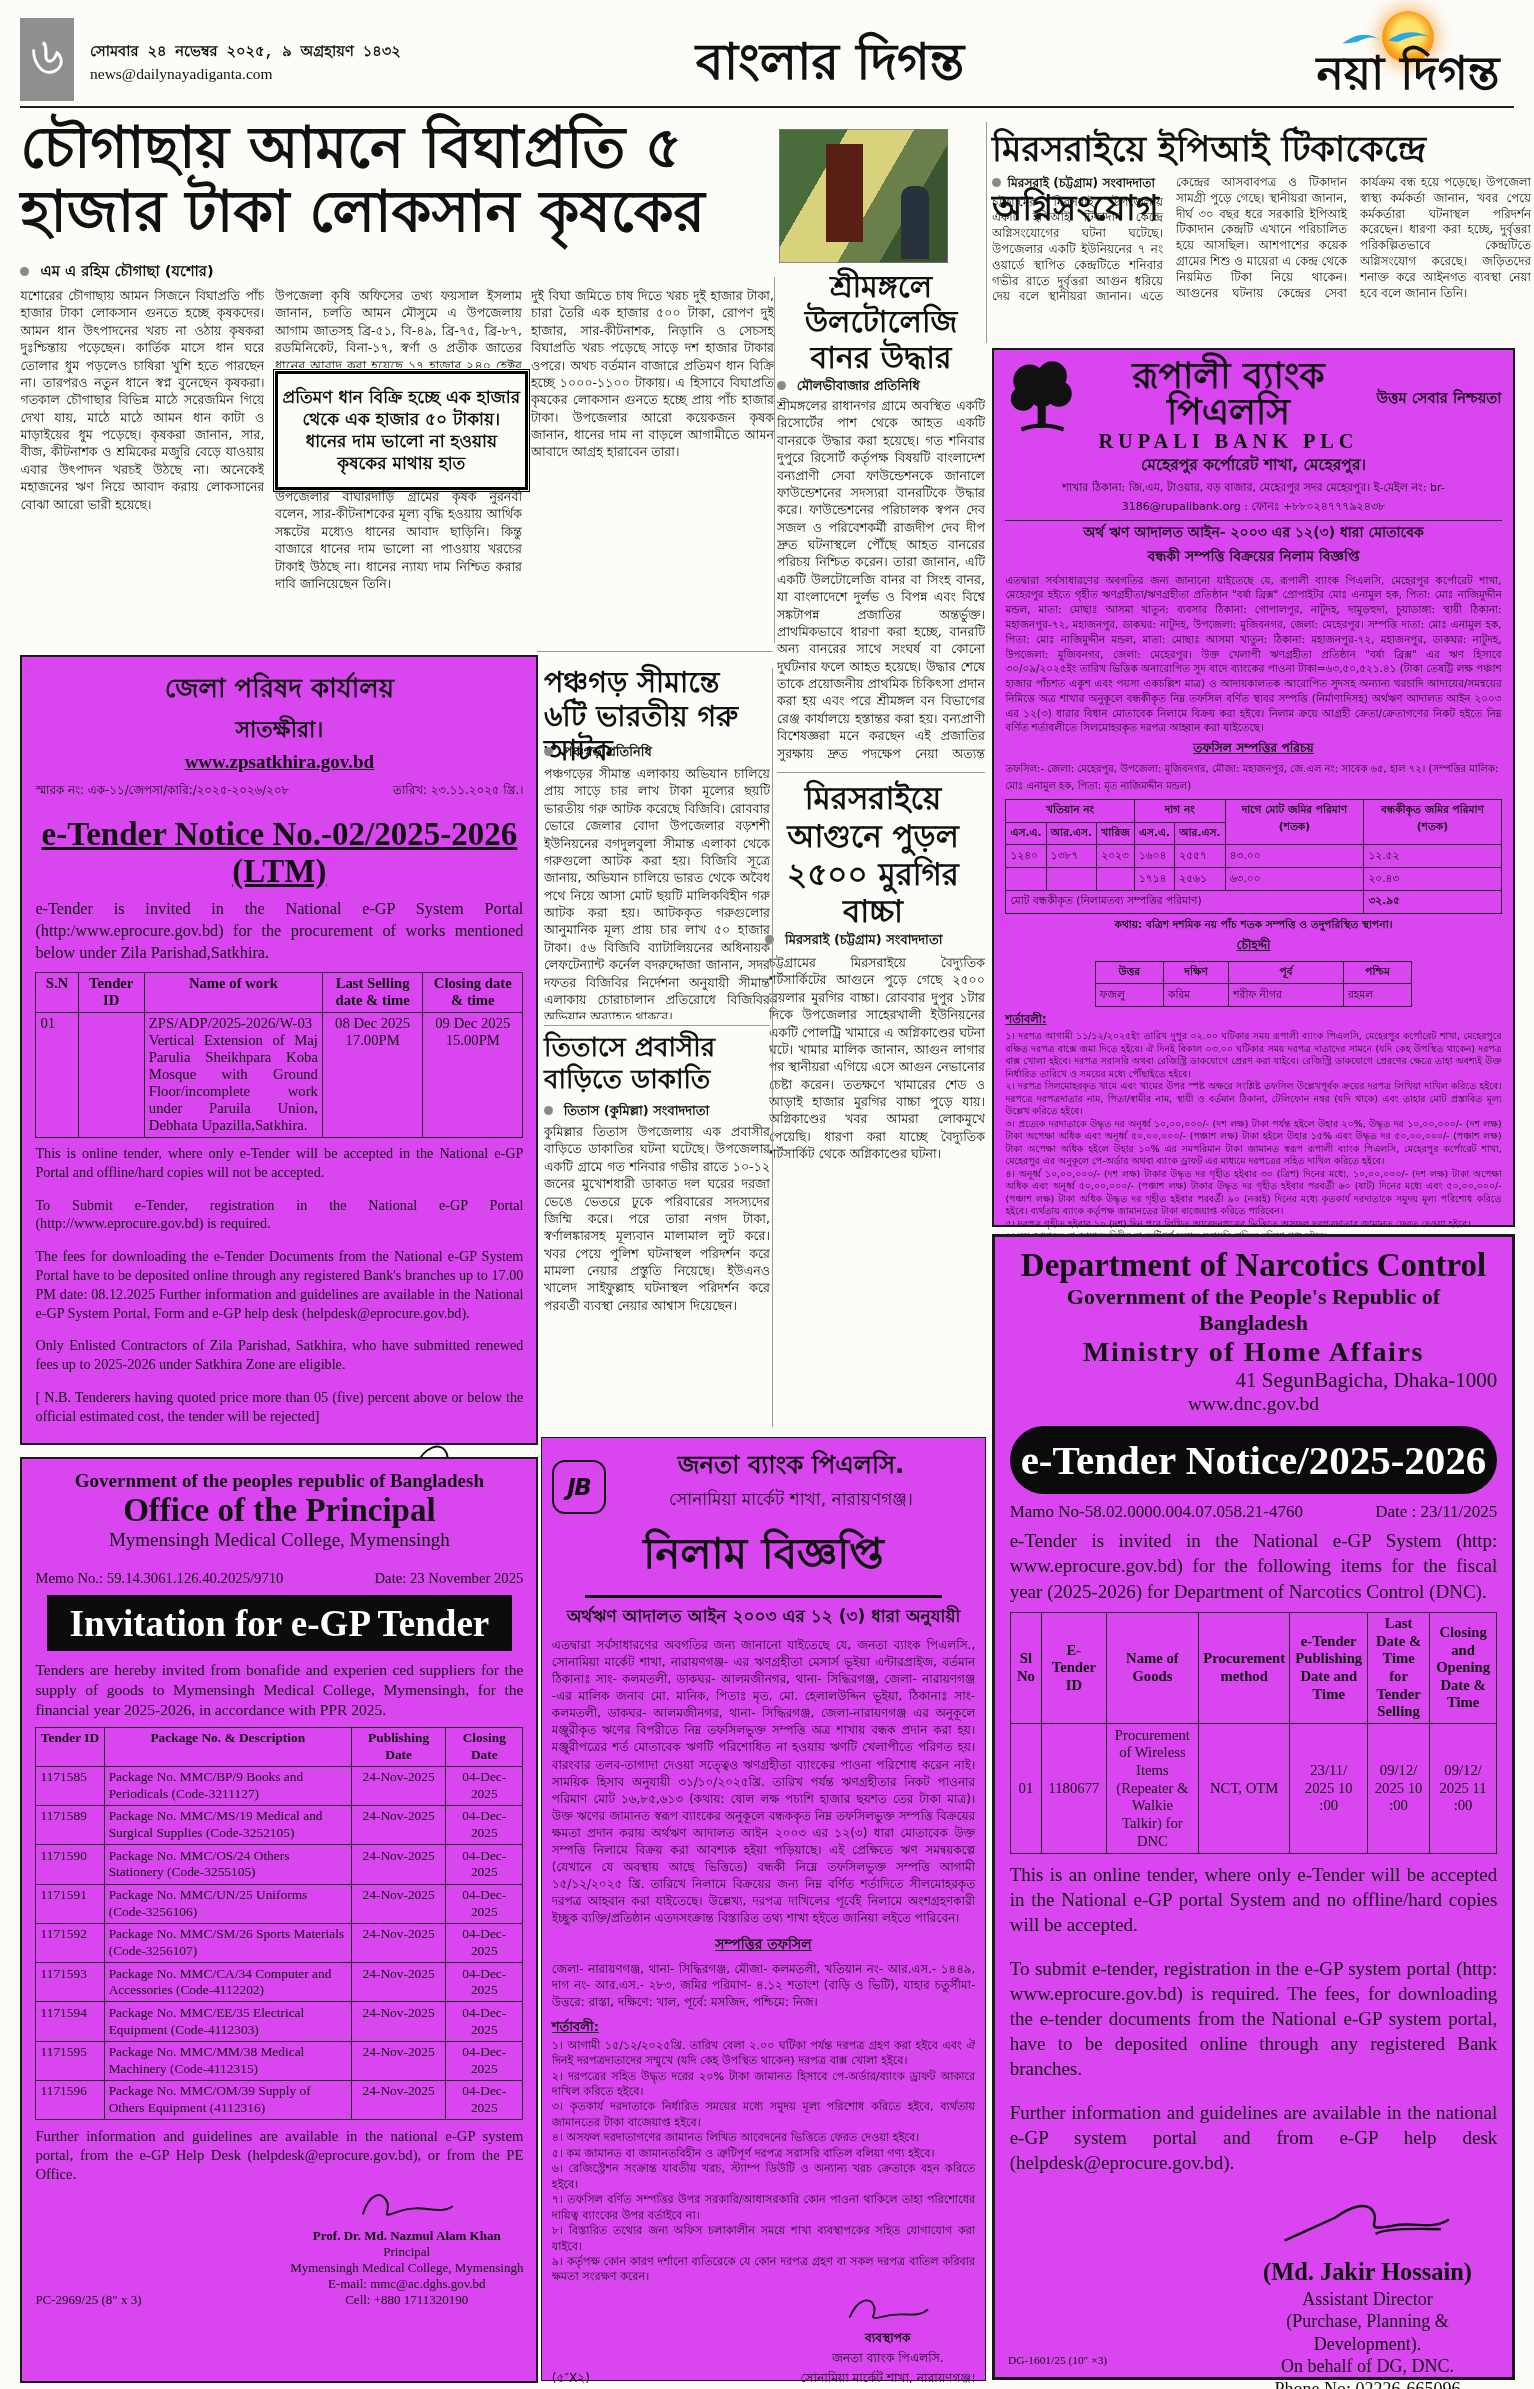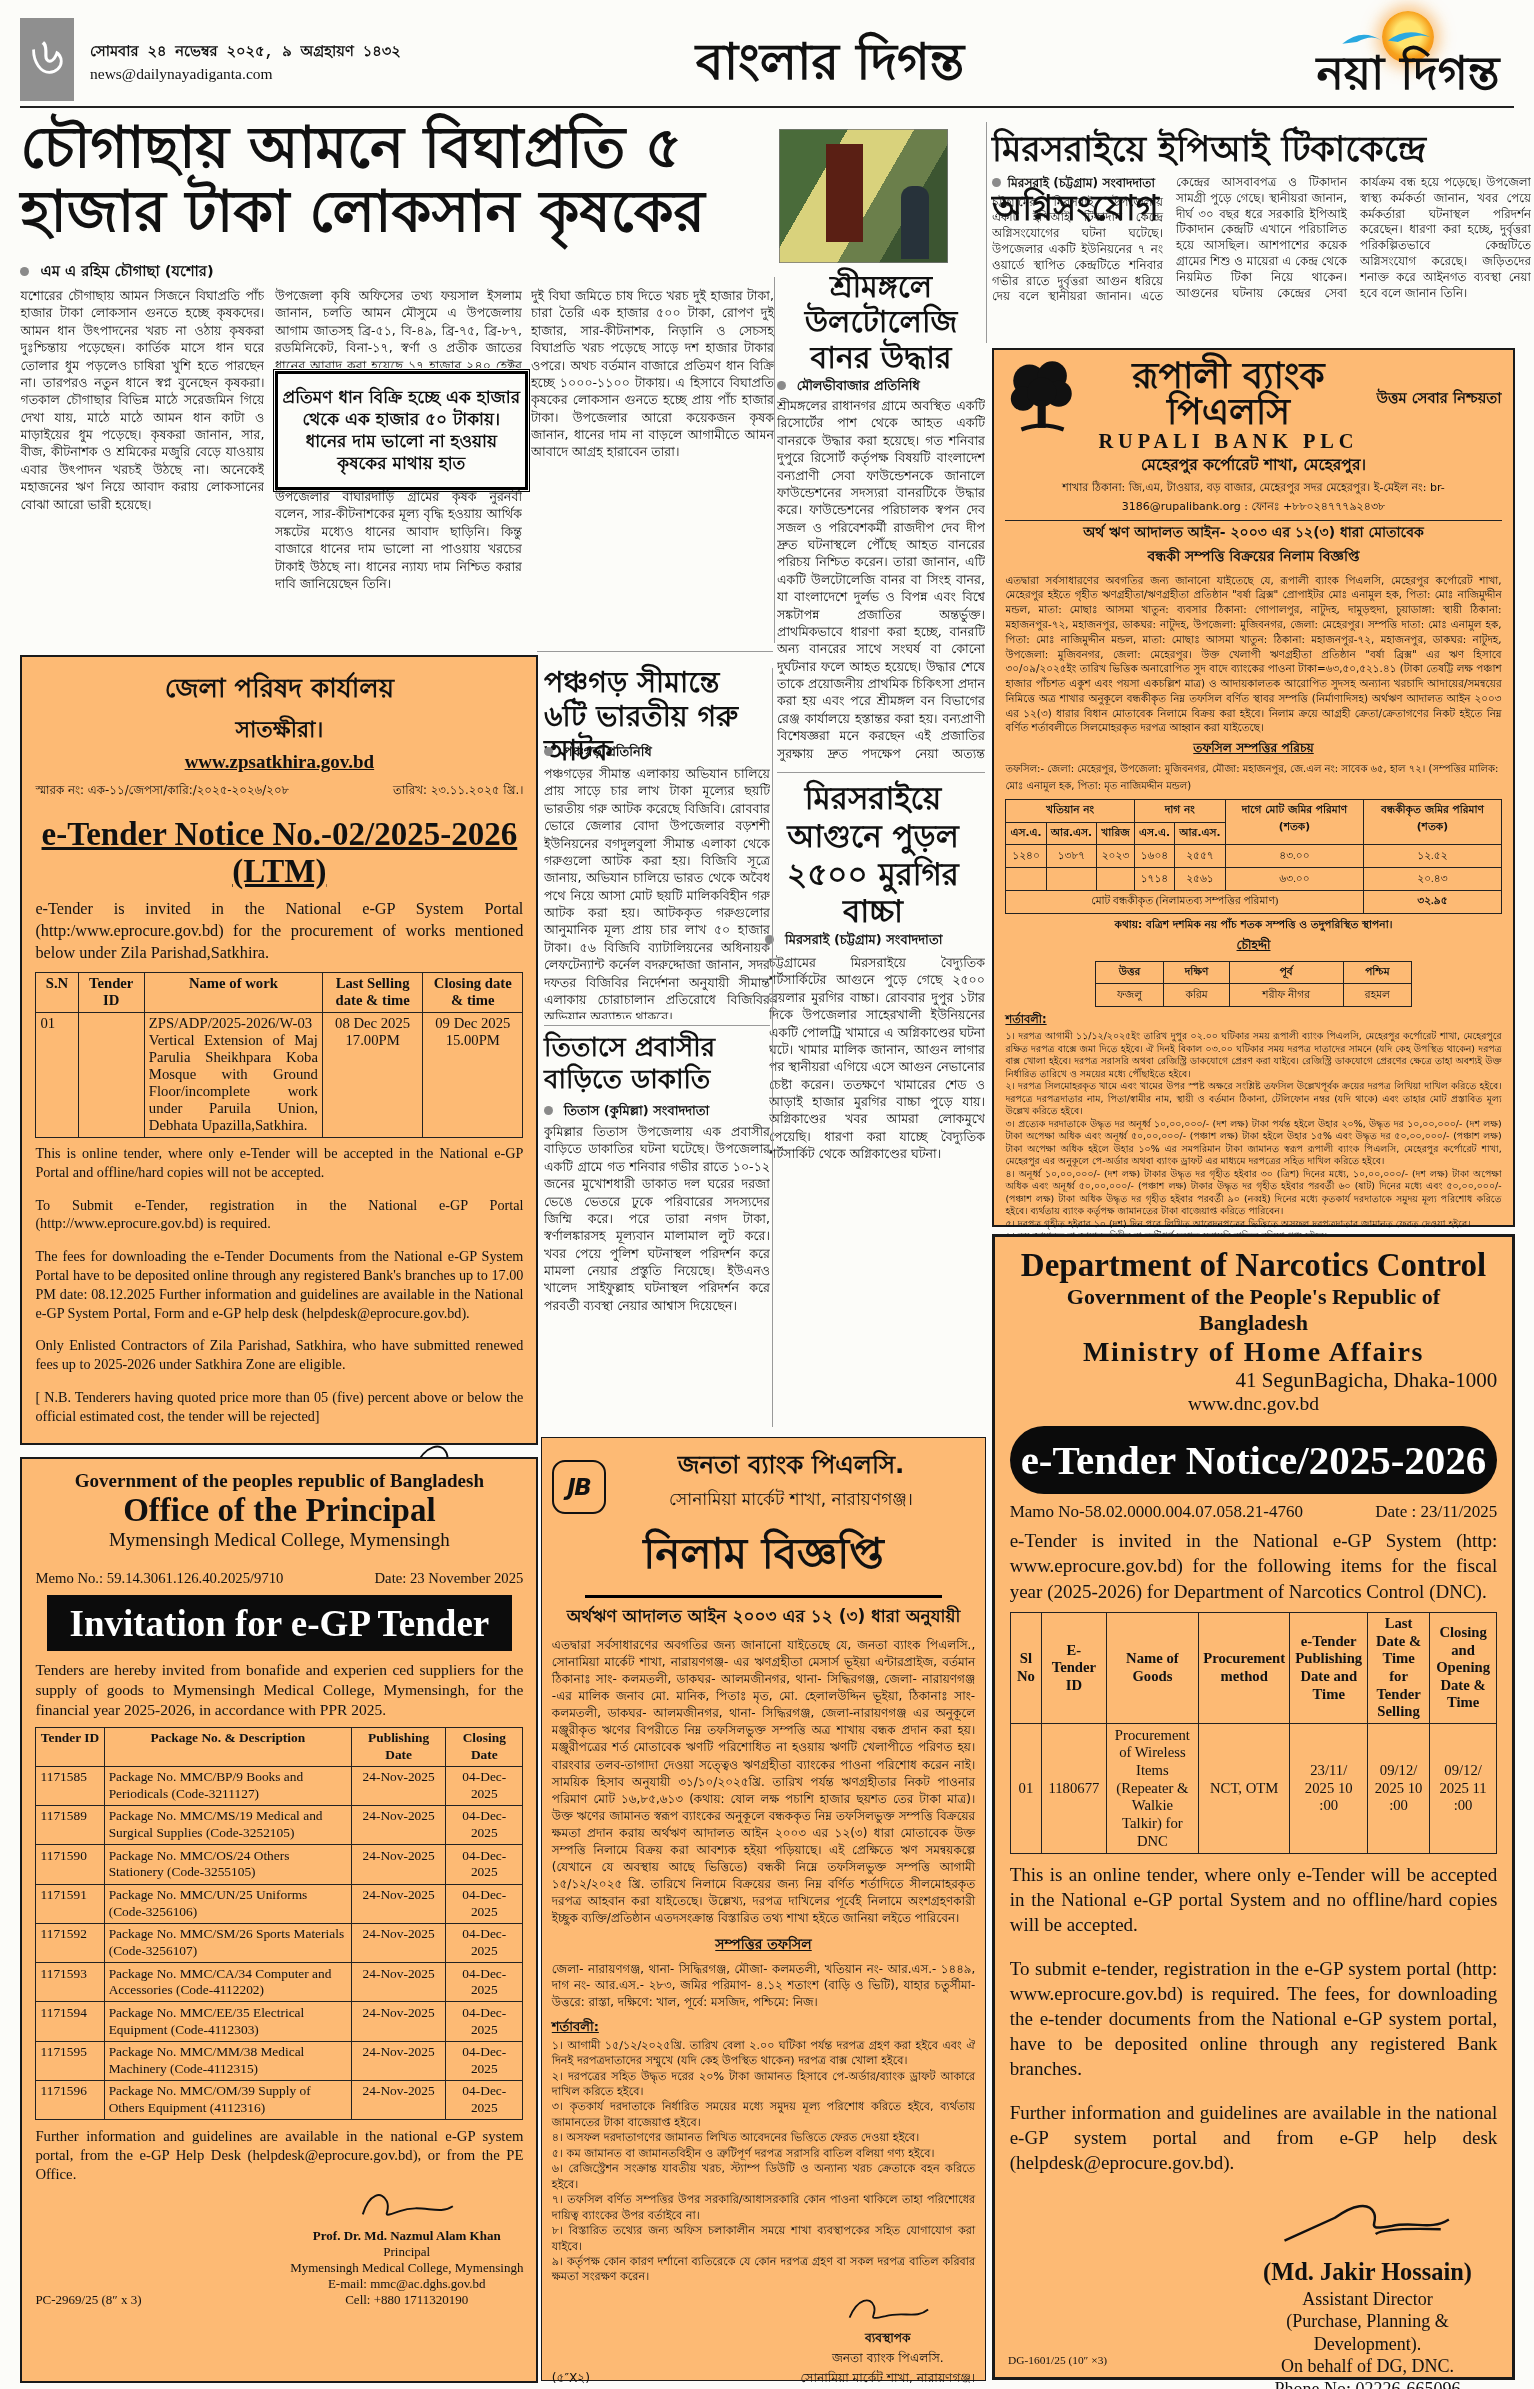"রূপালী ব্যাংক পিএলসি" .notice { background: #fdba74 -> #d946ef }
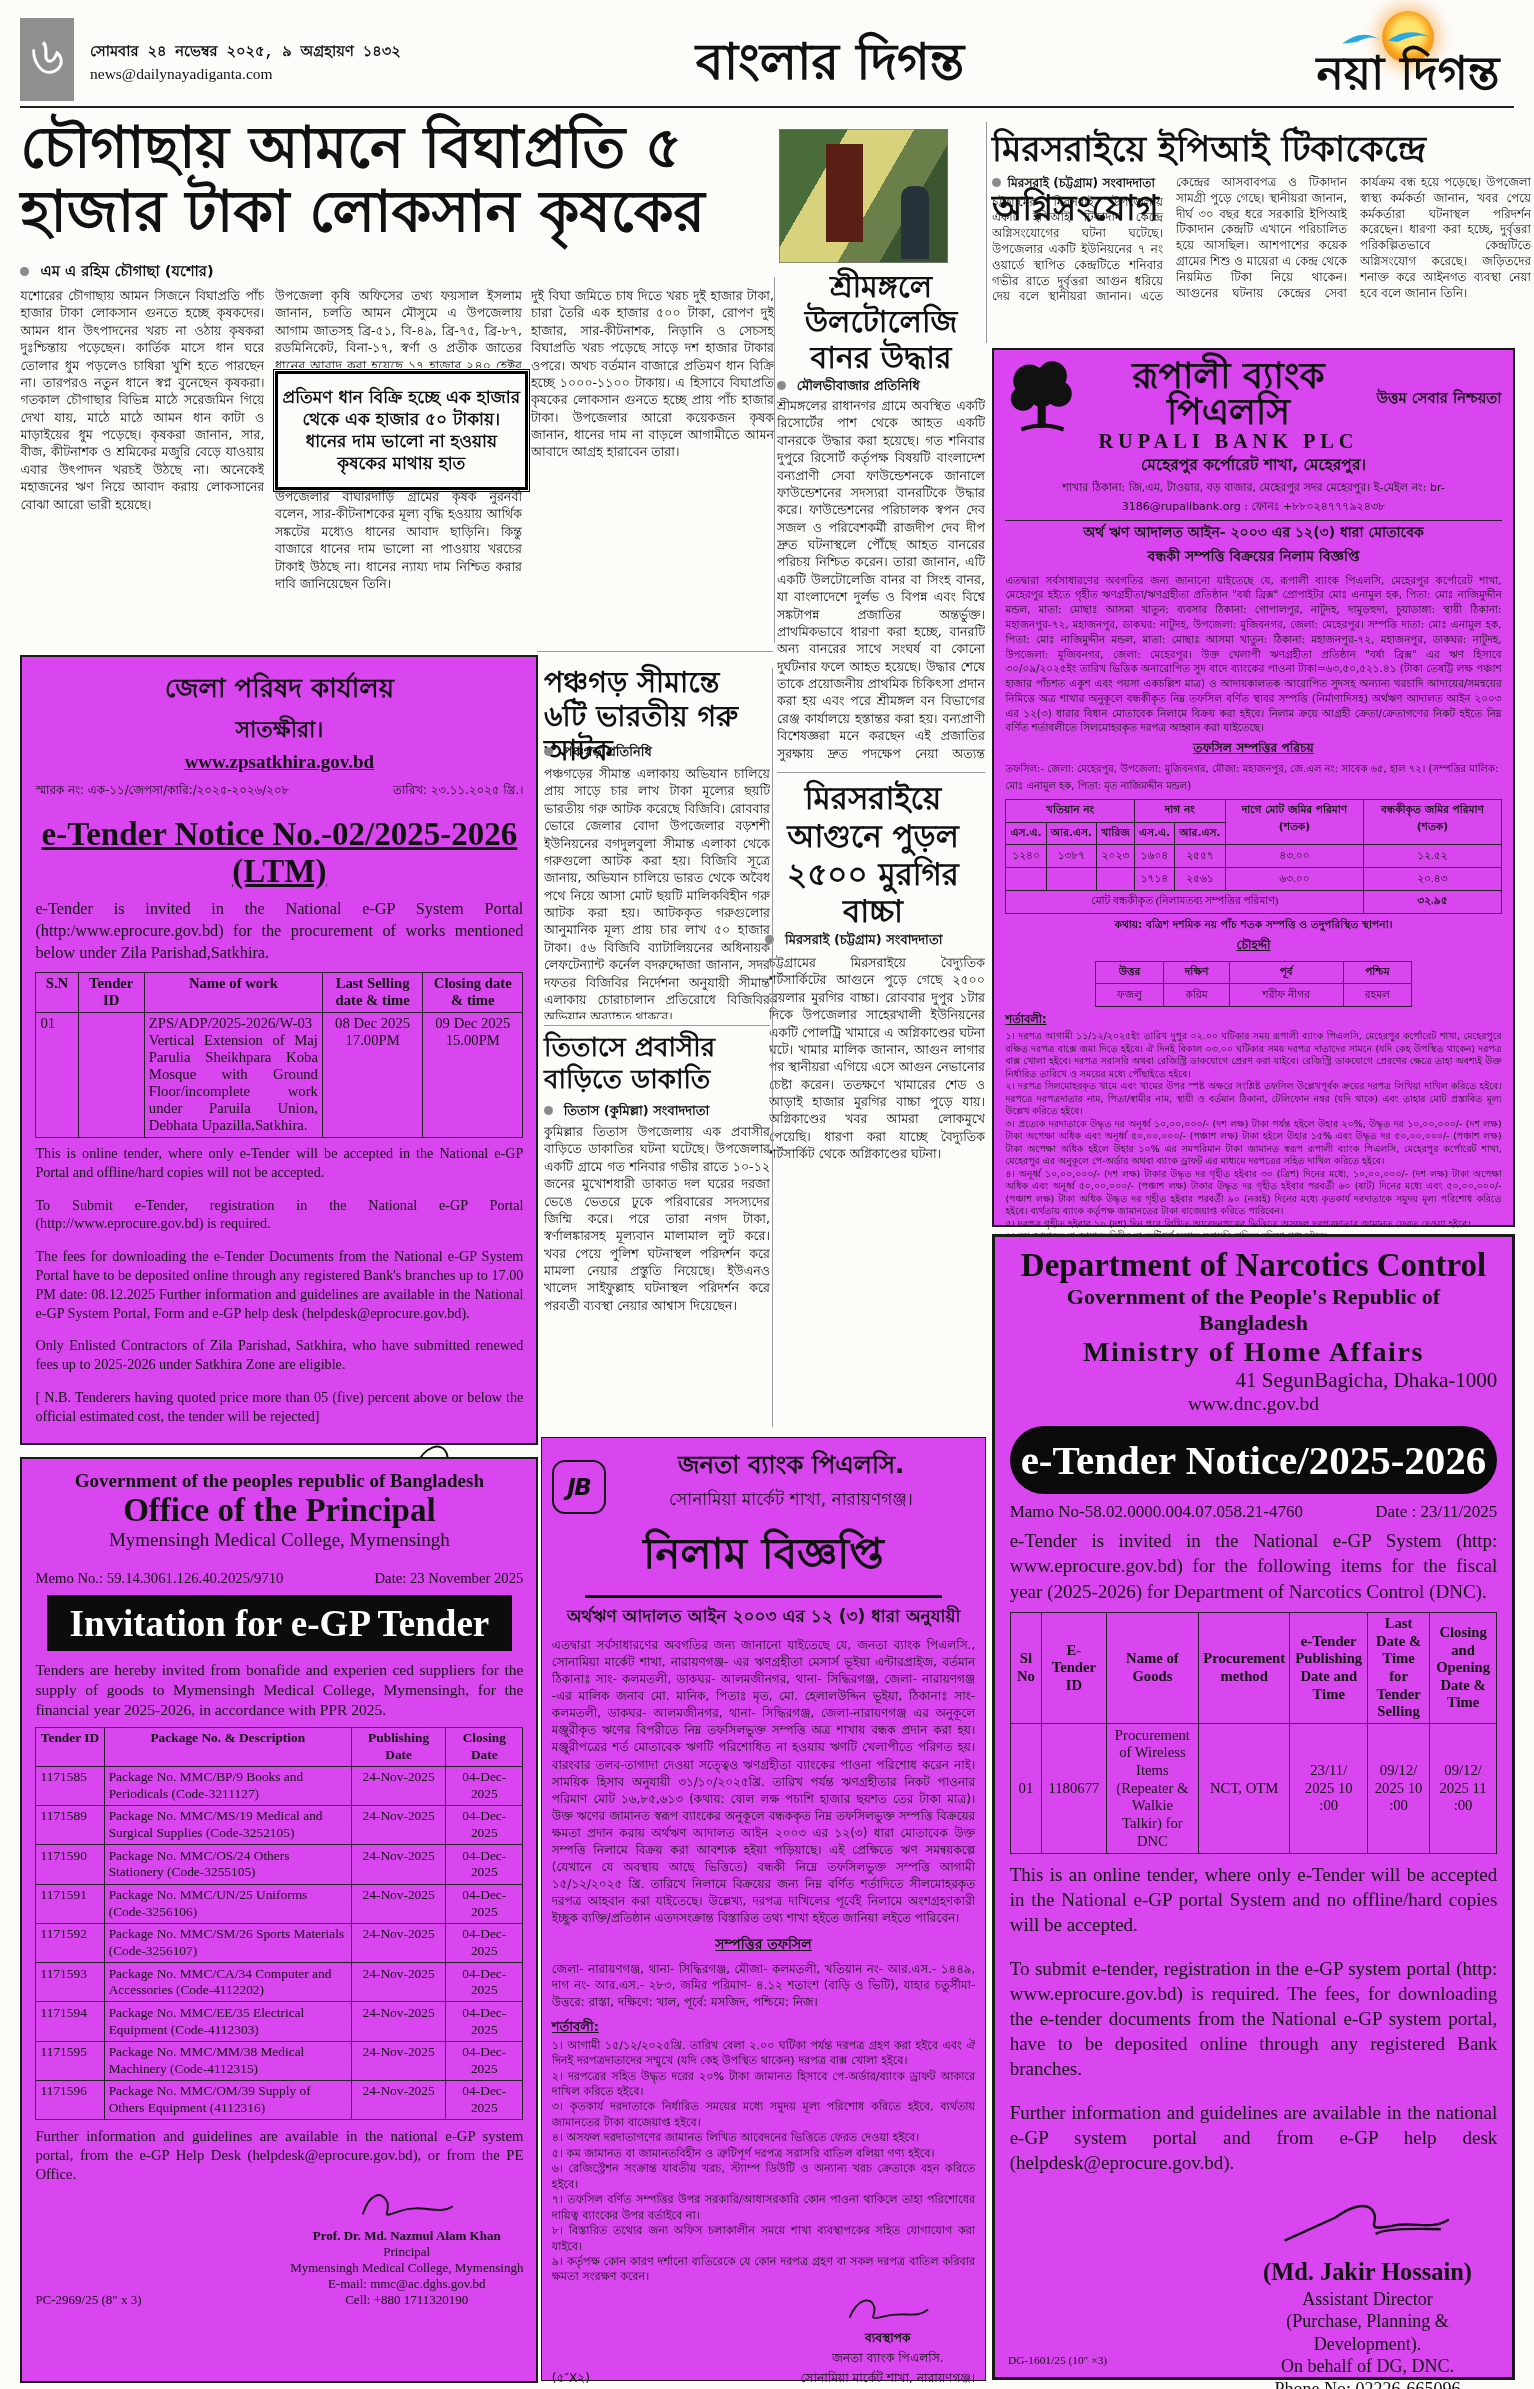"১২৪০" #rupali td { font-family: Liberation Serif, serif -> none; text-align: center -> left }
